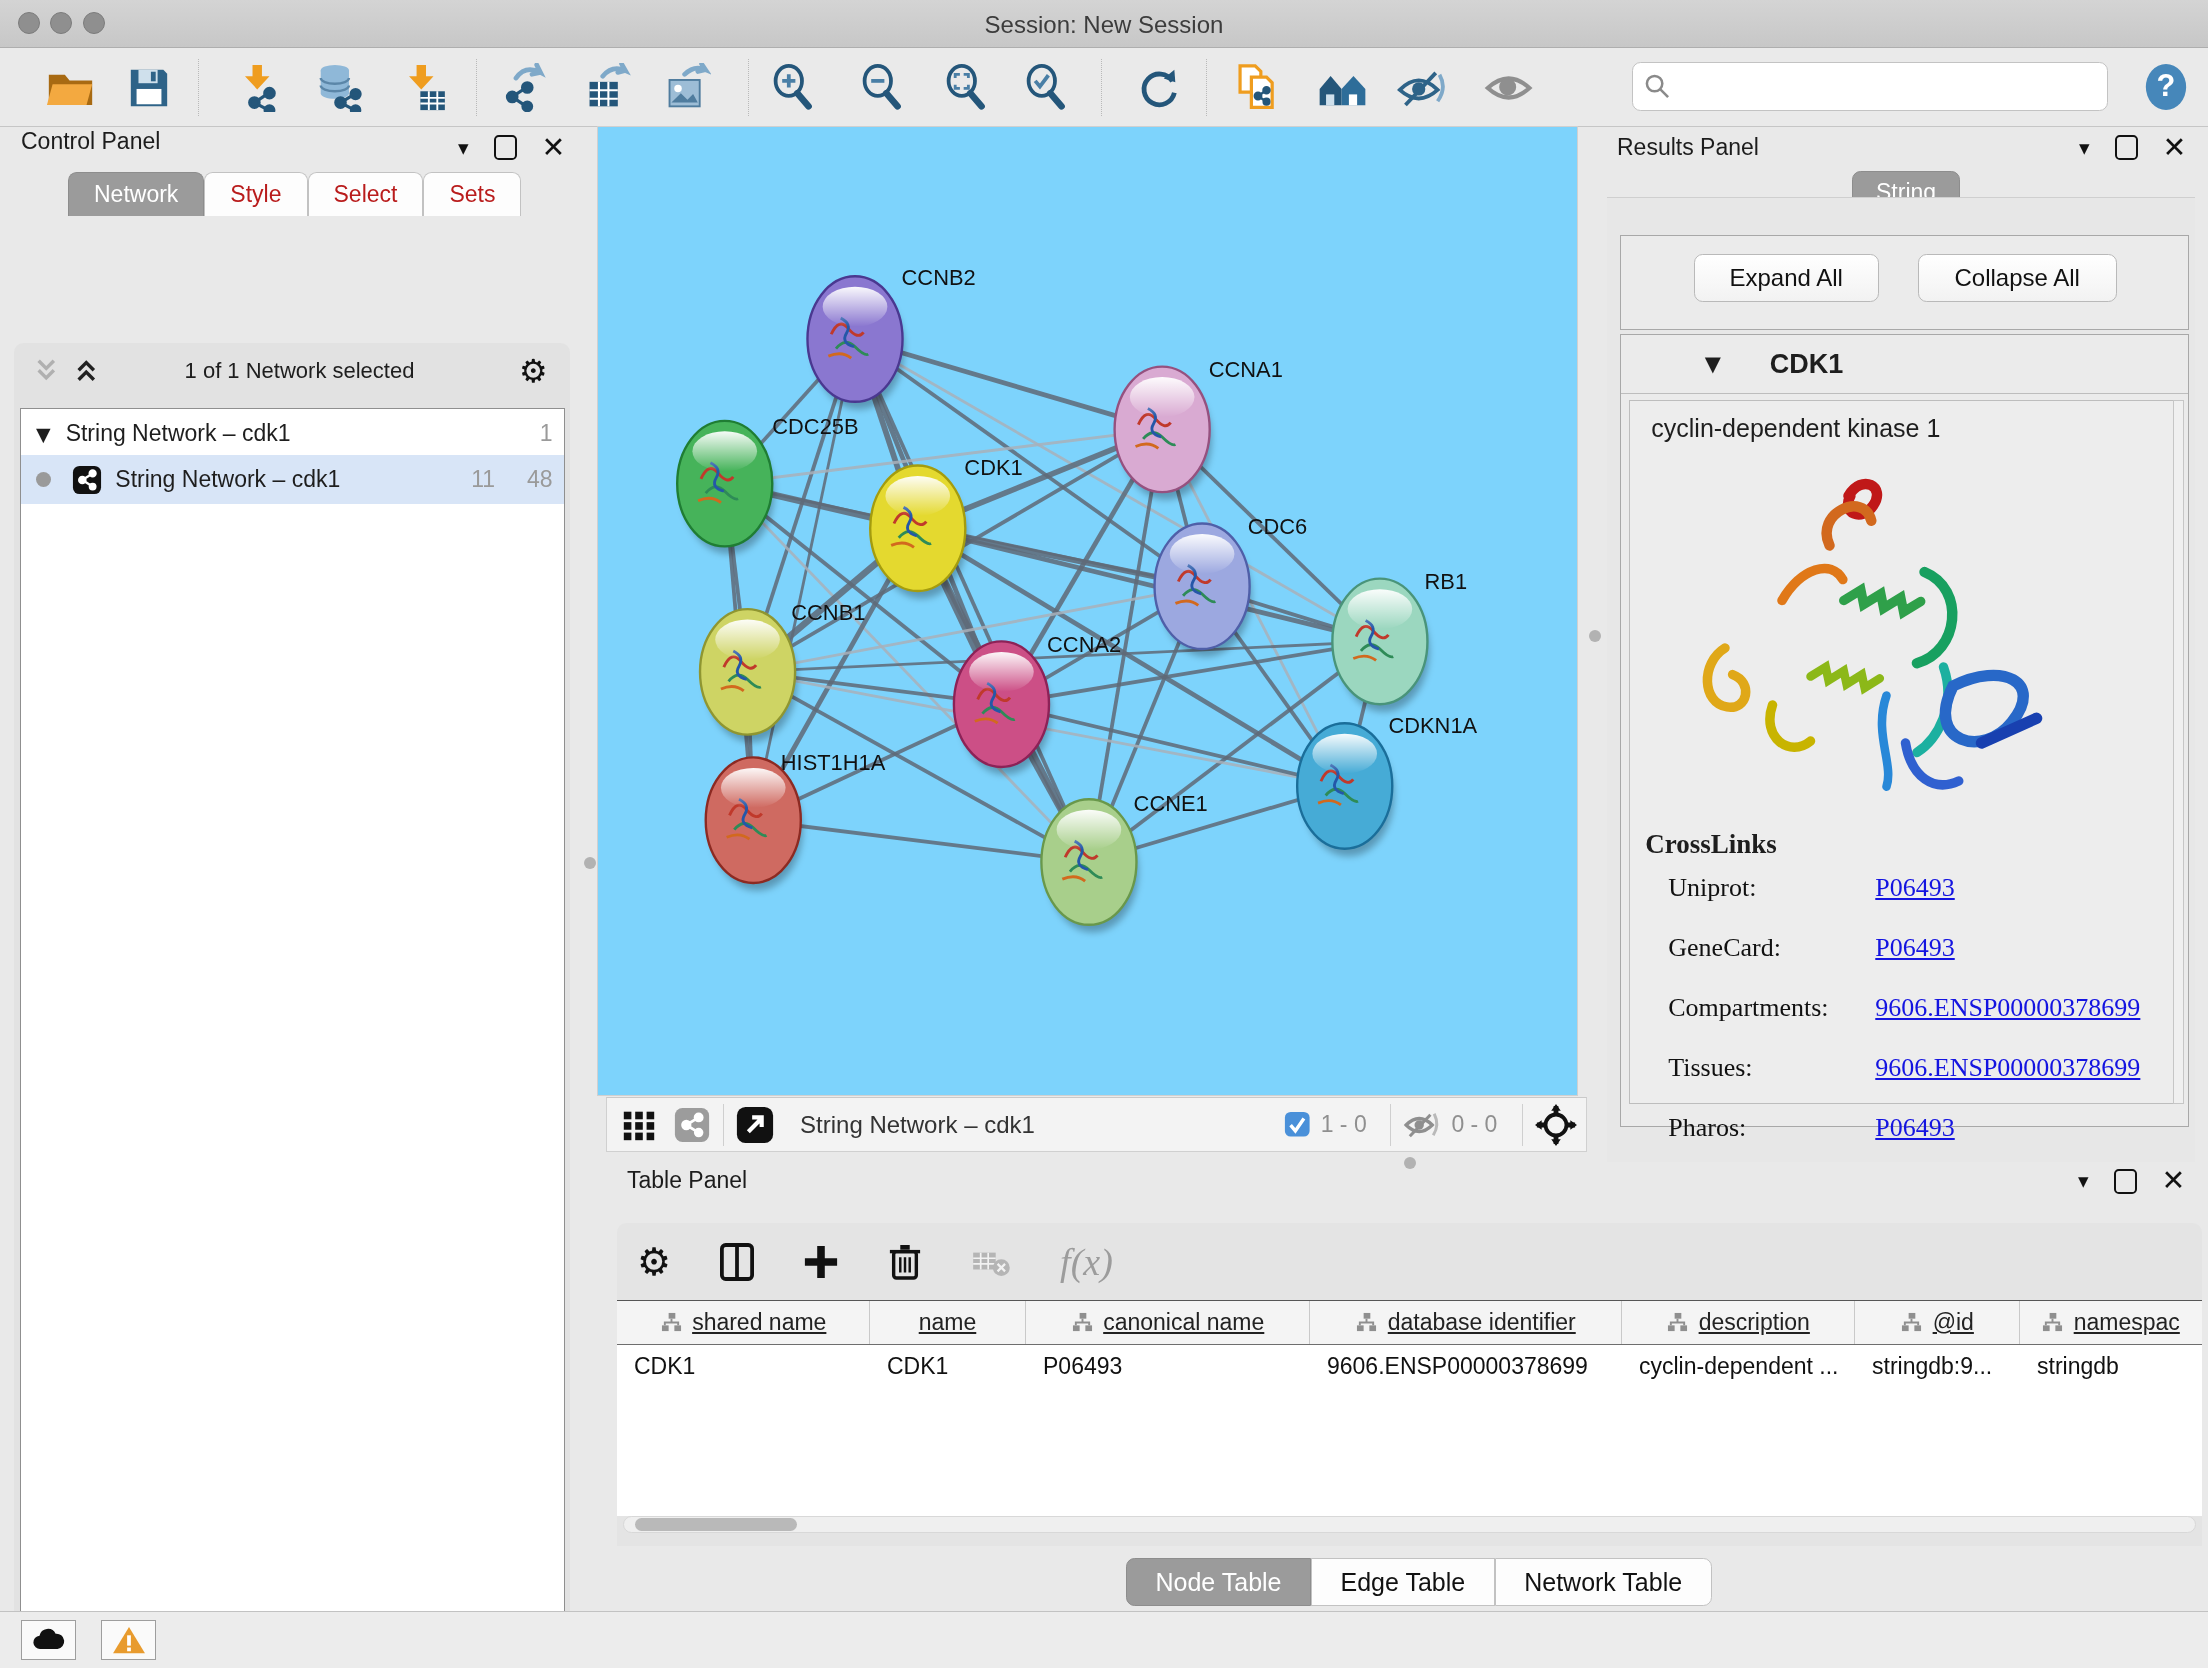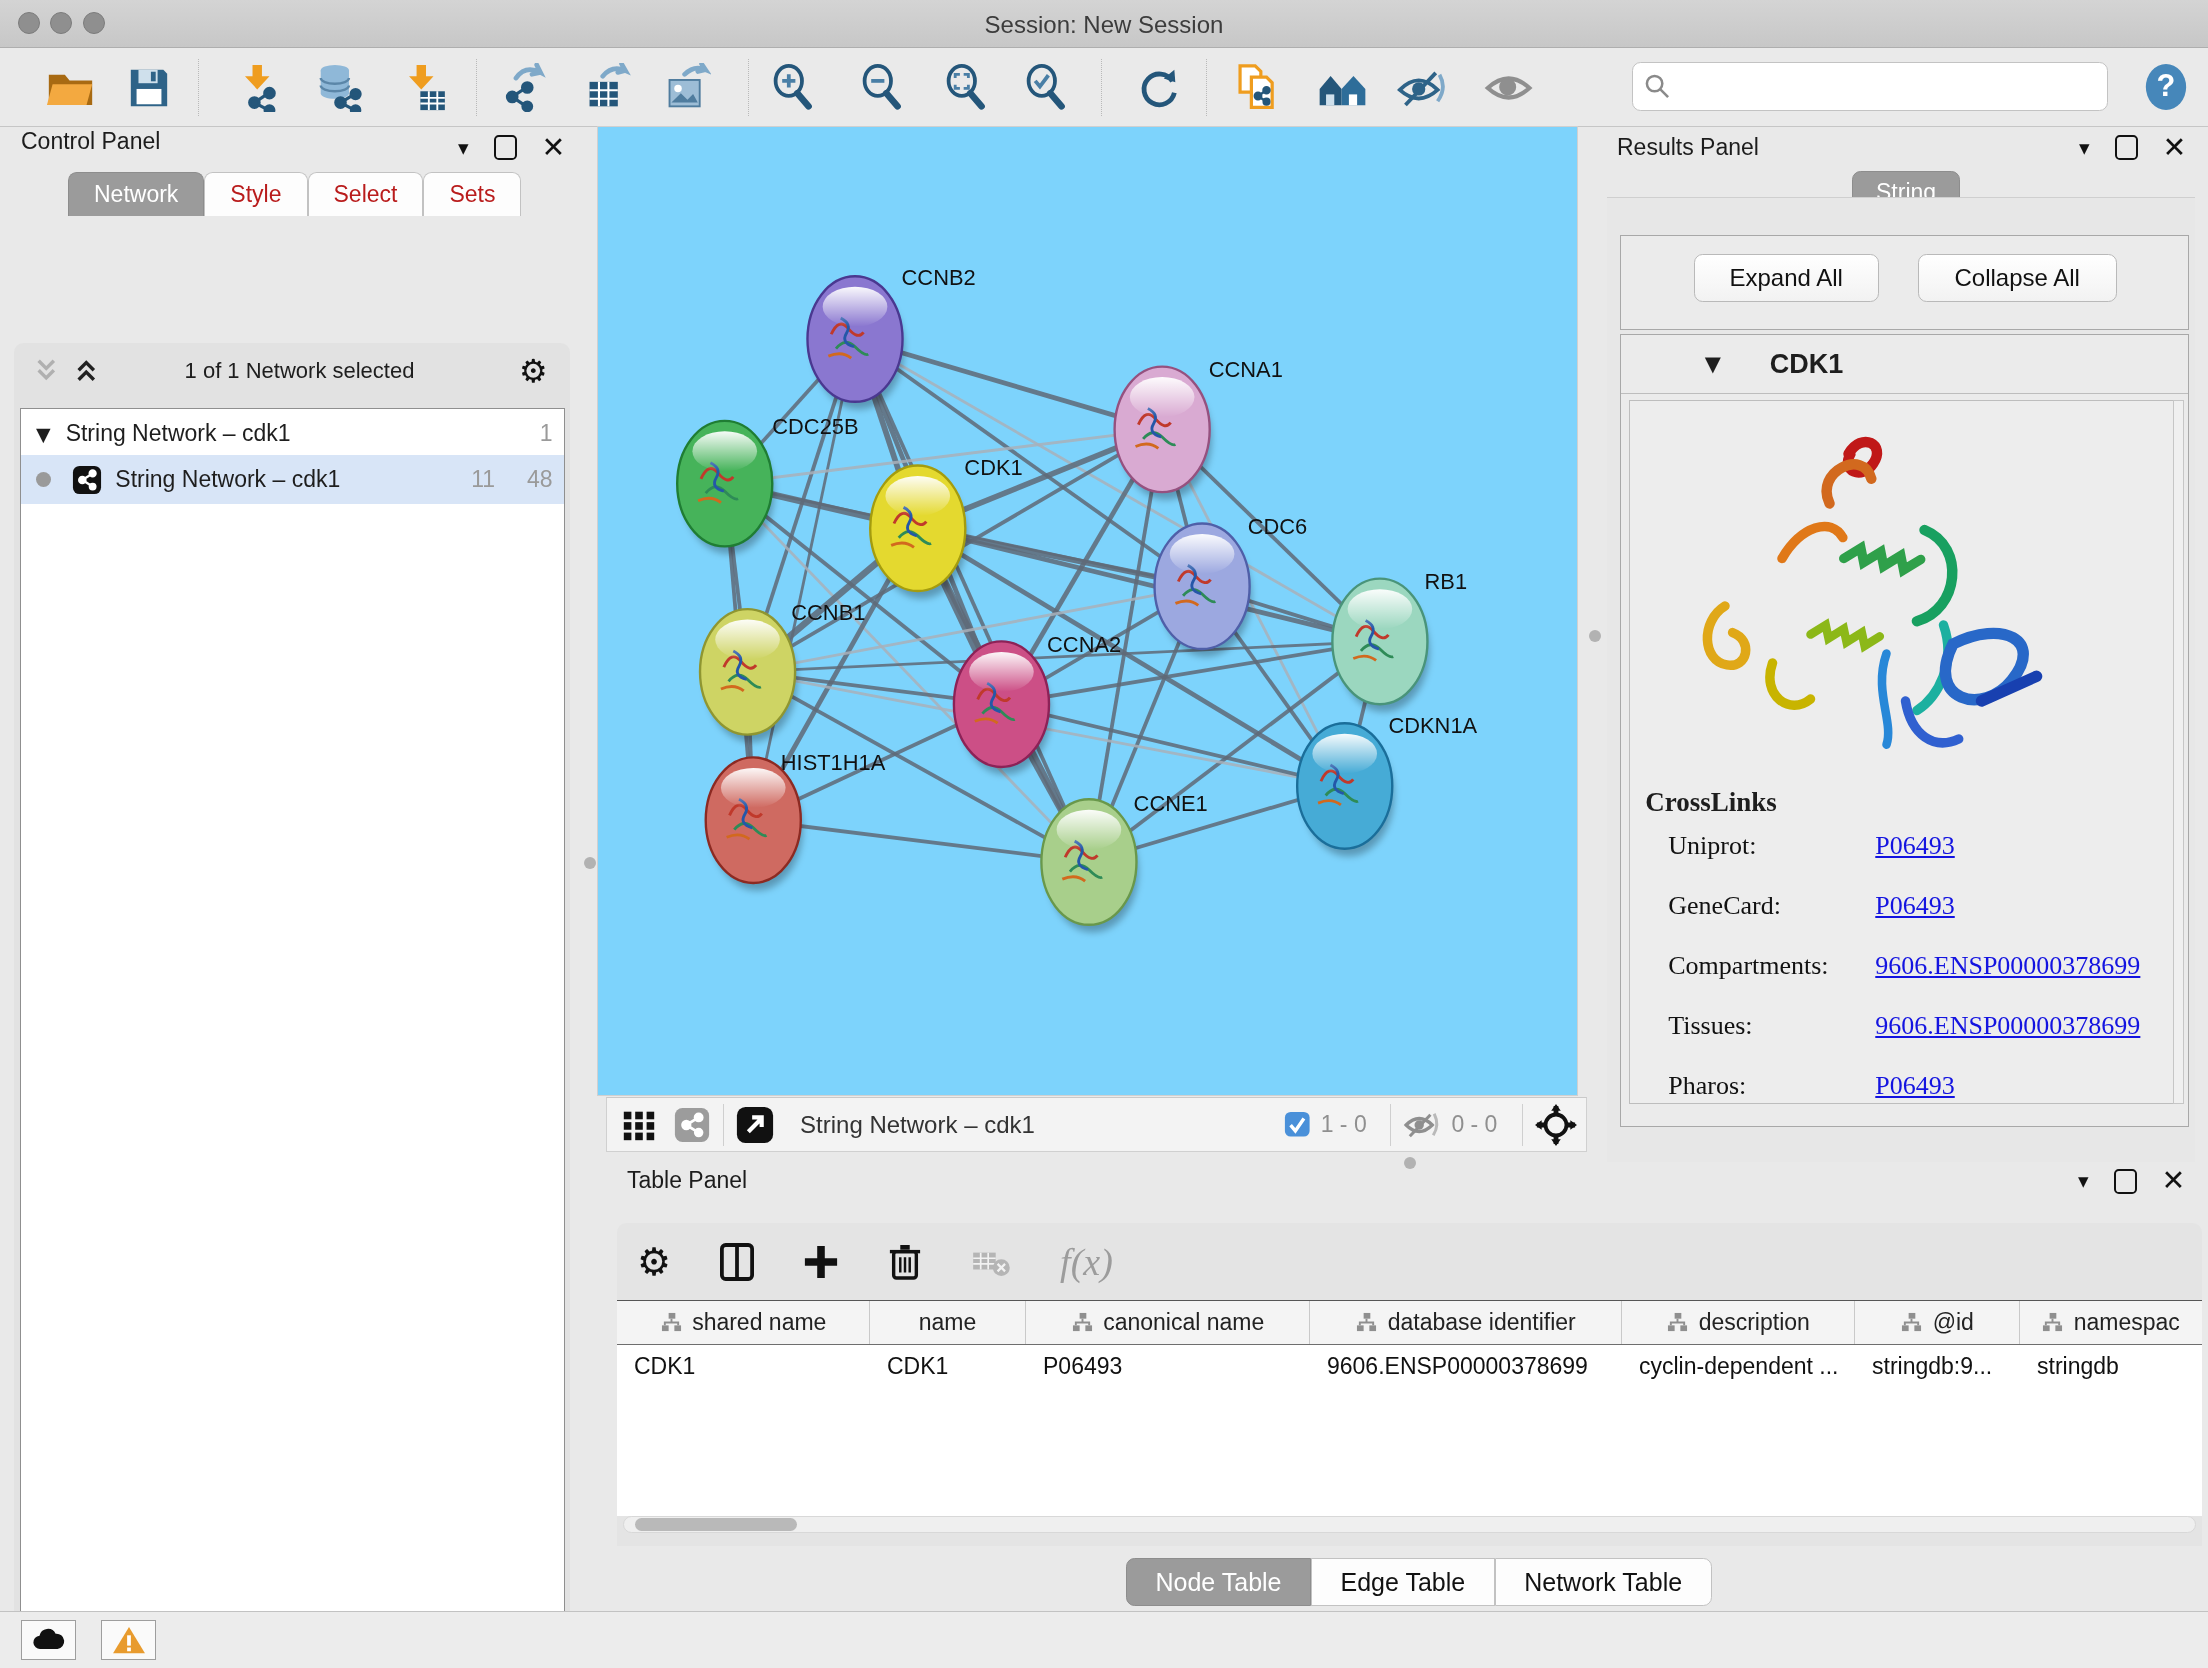"cyclin-dependent kinase 1" div { html: none -> <div>cyclin-dependent kinase 1</div> }
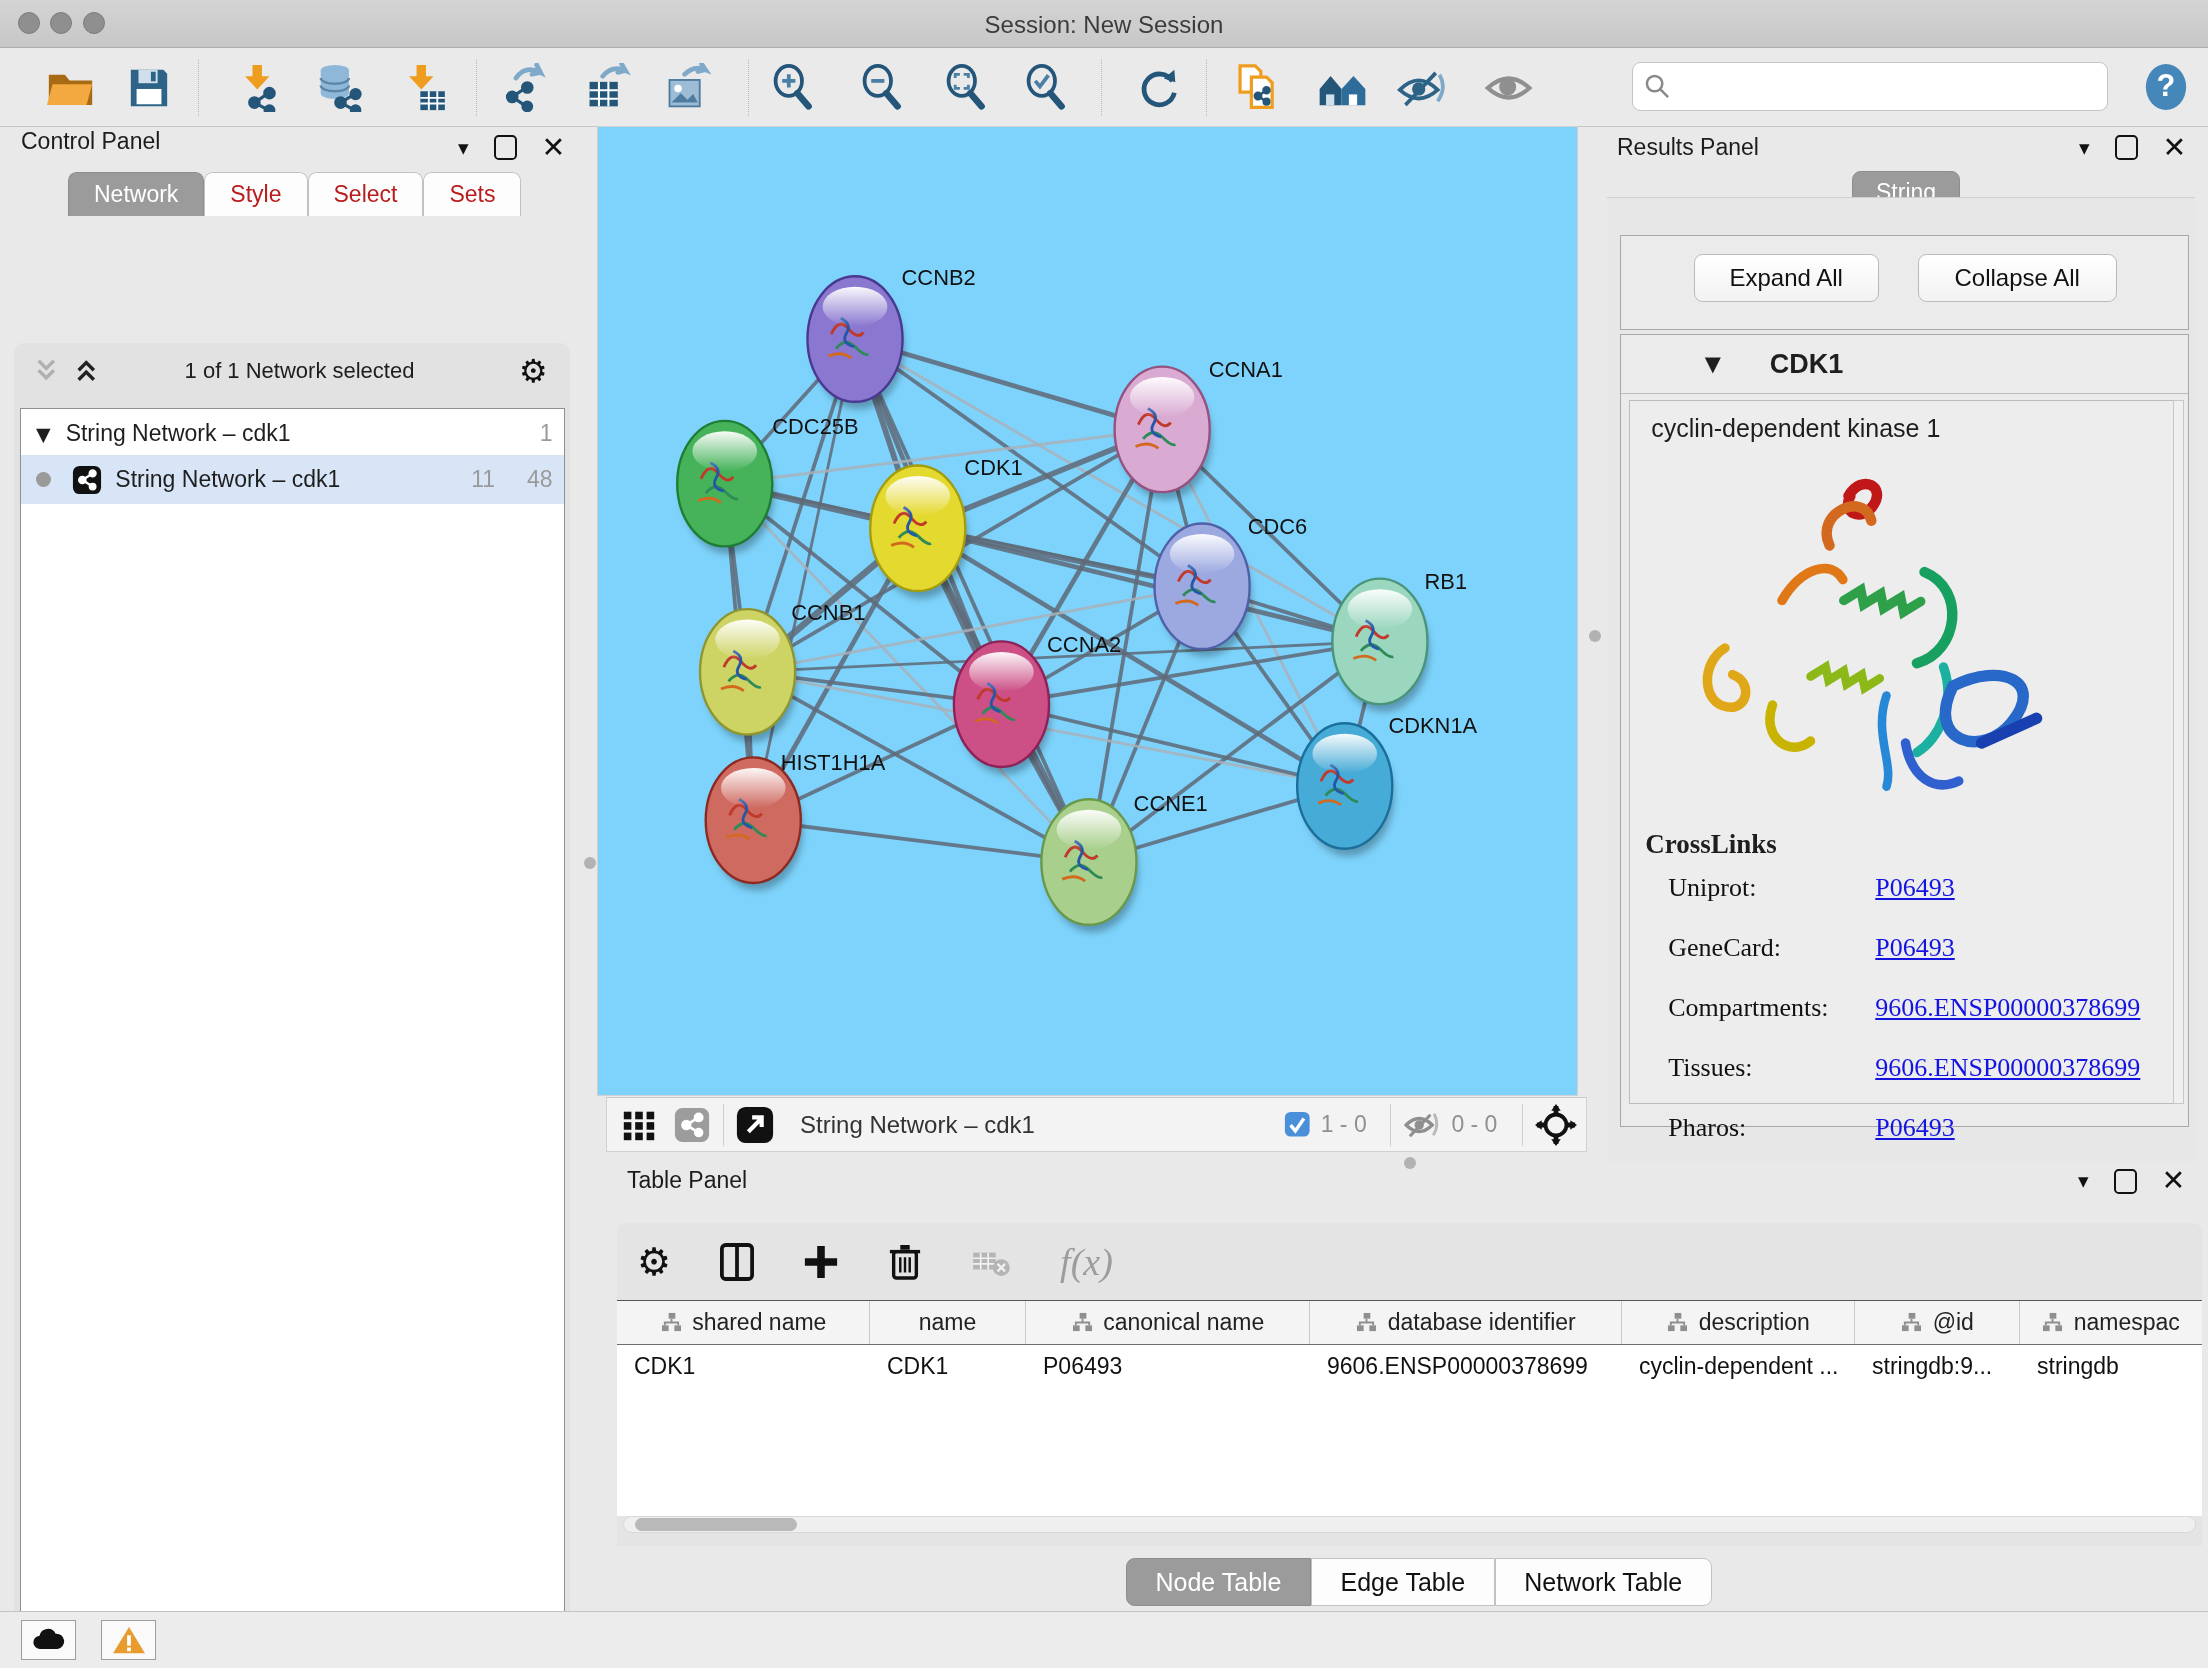"shared name" .th { text-decoration: none -> underline }
